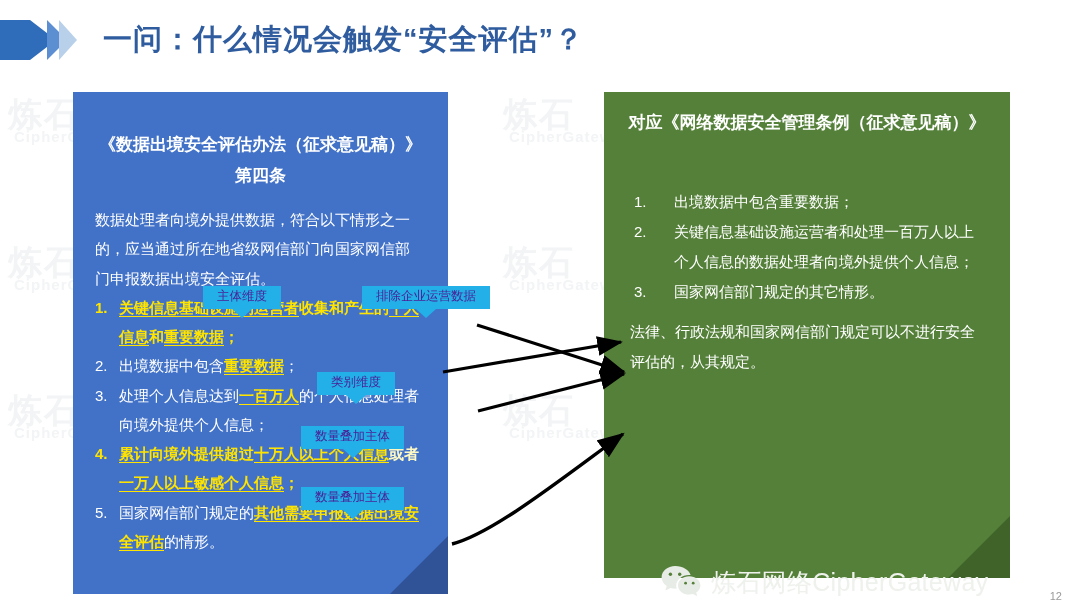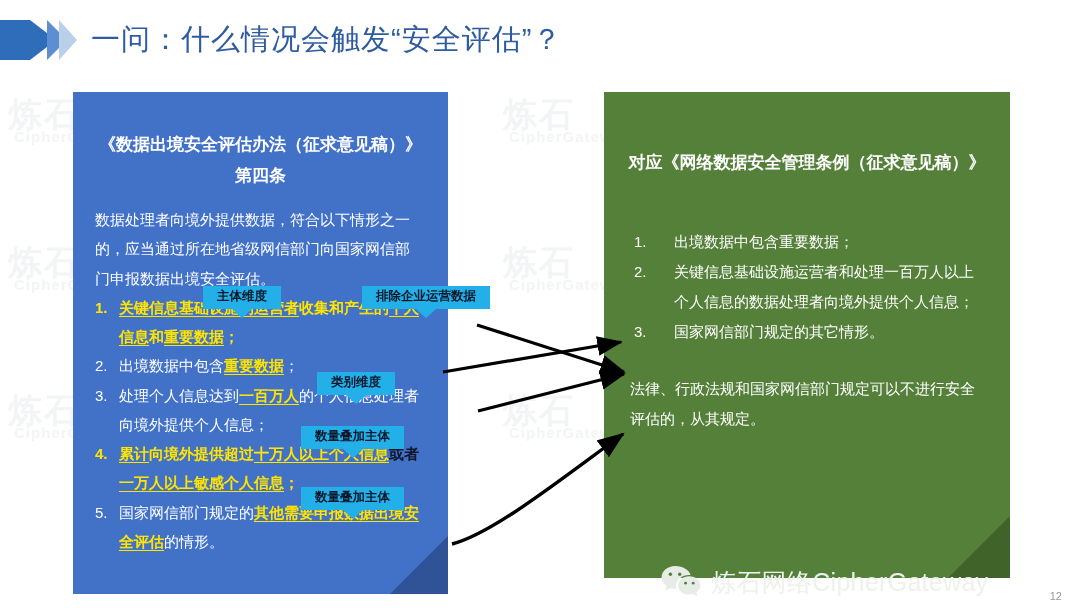"一问：什么情况会触发“安全评估”？" .page-title { font-weight: 400 -> 700; margin-left: 14px -> 26px }
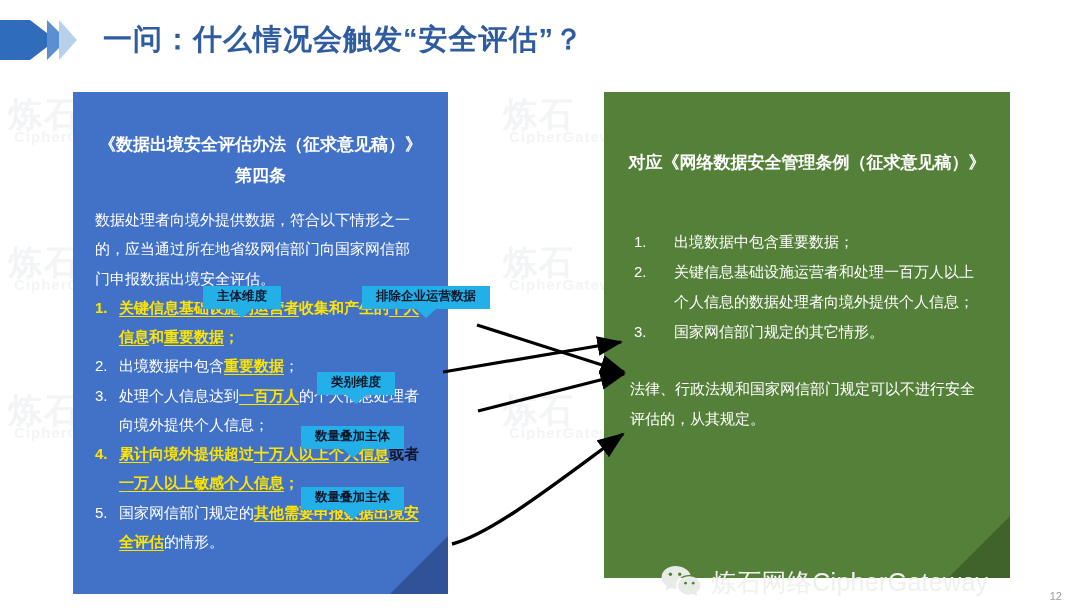"对应《网络数据安全管理条例（征求意见稿）》" .green-head { padding: 56px 18px 0 18px -> 16px 18px 0 18px }
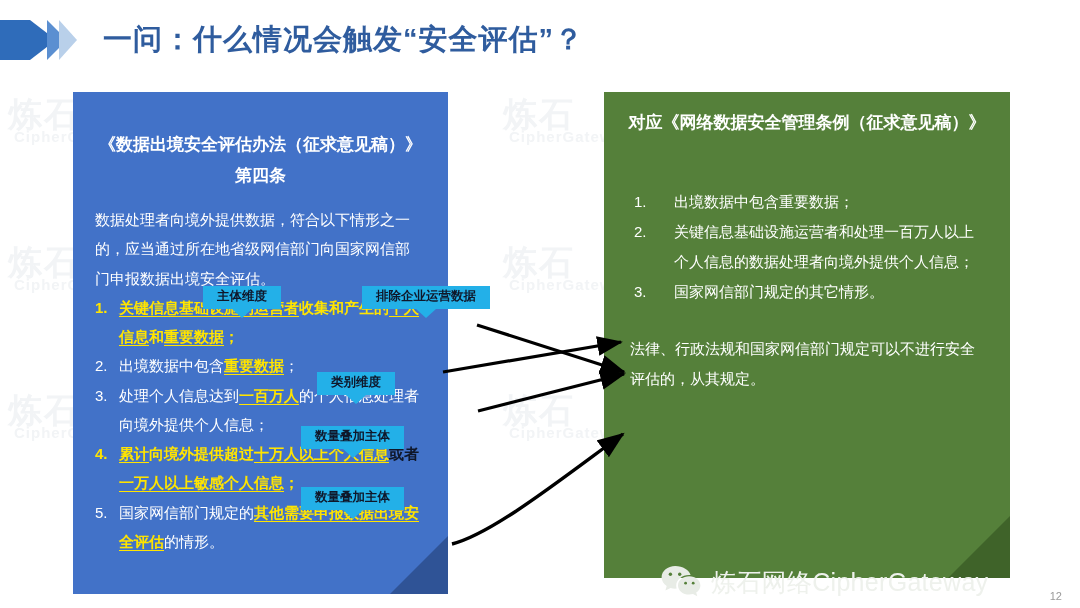"主体维度" .badge { color: #0f172a -> #4c1d95; font-weight: 700 -> 400 }
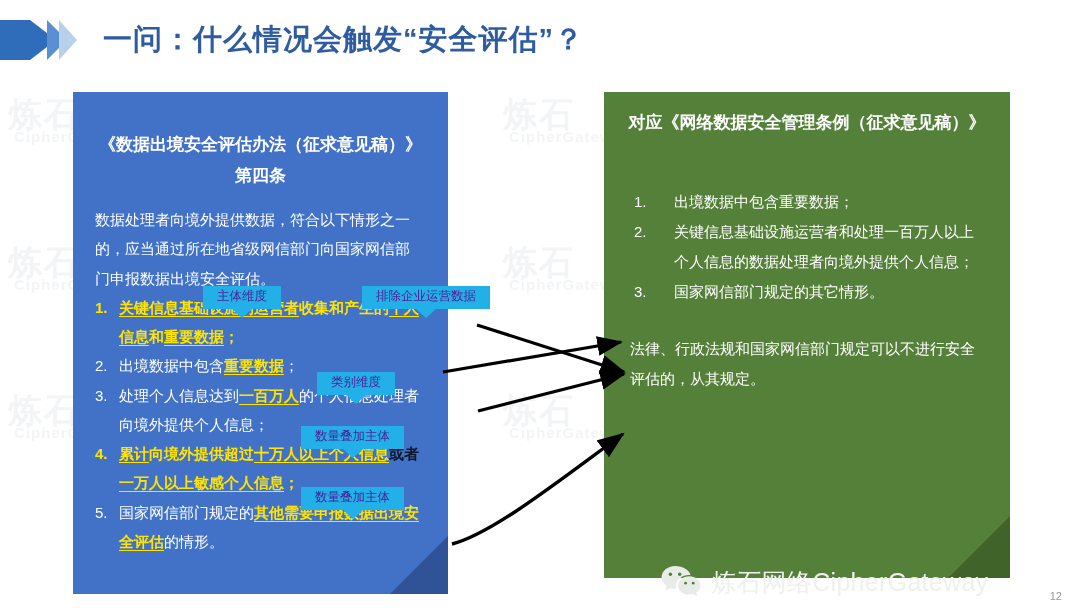"法律、行政法规和国家网信部门规定可以不进行安全评估的，从其规定。" p.para { margin-top: 27px -> 10px }
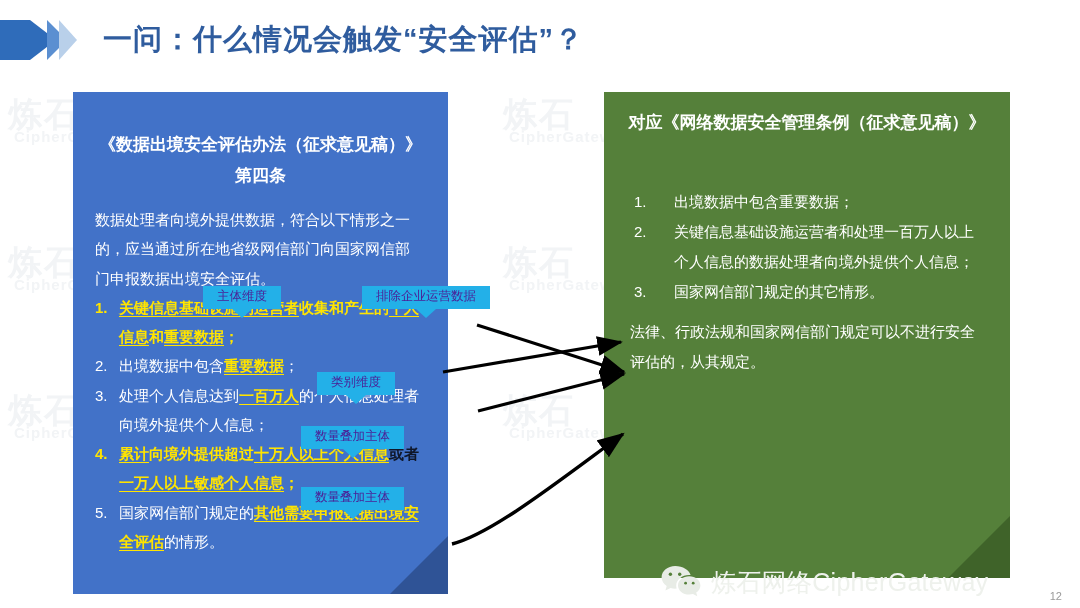"或者" span { color: #0f172a -> #fef9c3 }
